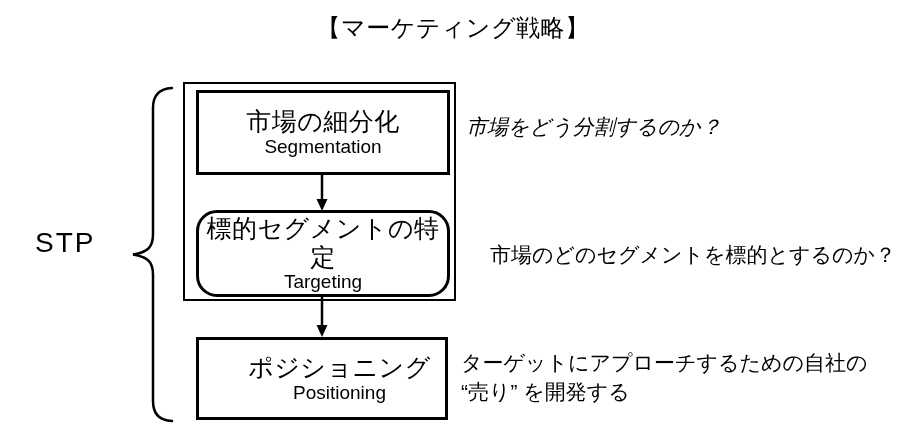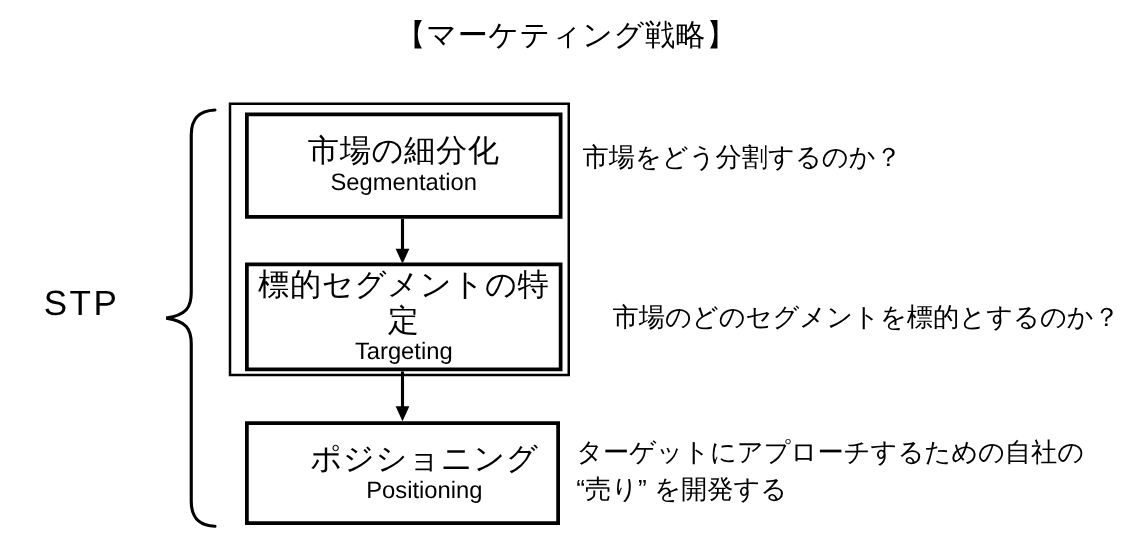"市場をどう分割するのか？" .note-1 { font-style: none -> italic }
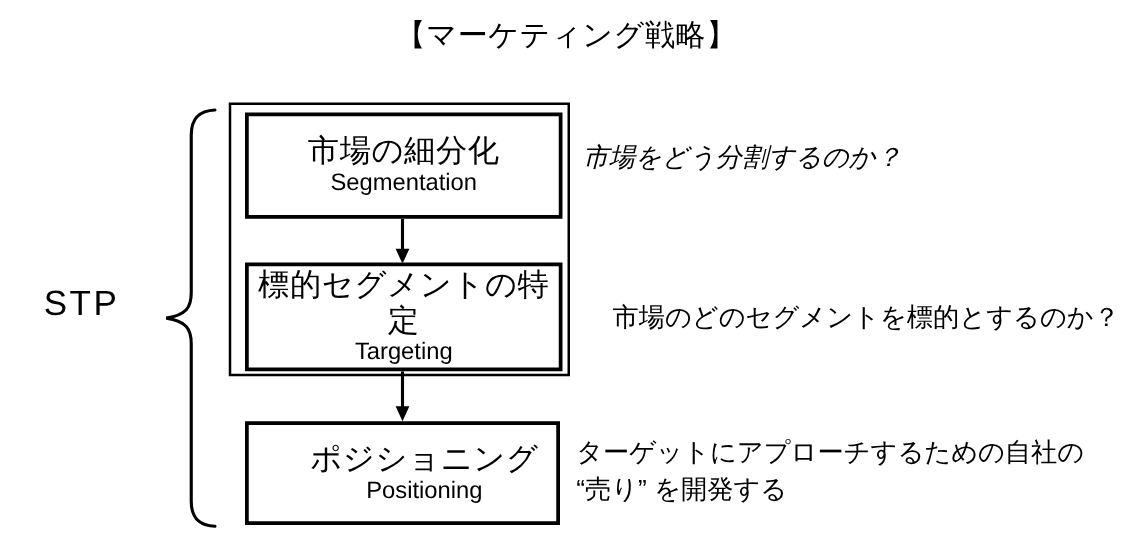"標的セグメントの特定" .box-2 { border-radius: none -> 21px }
